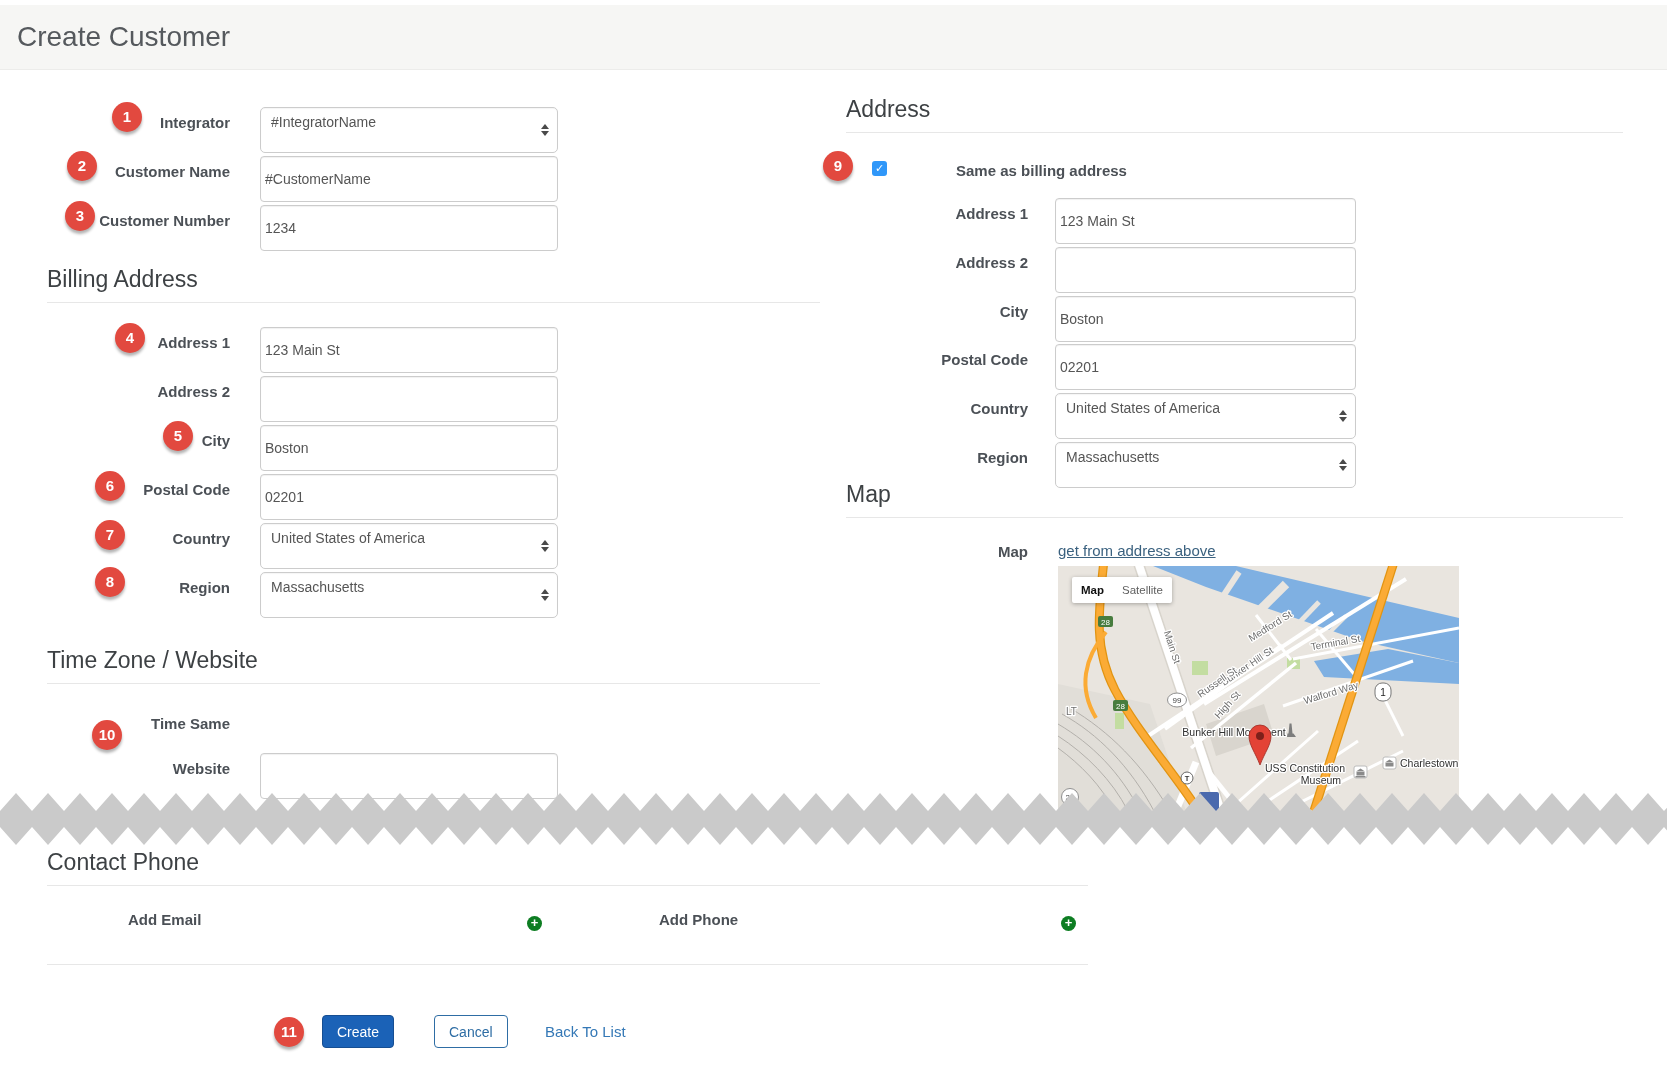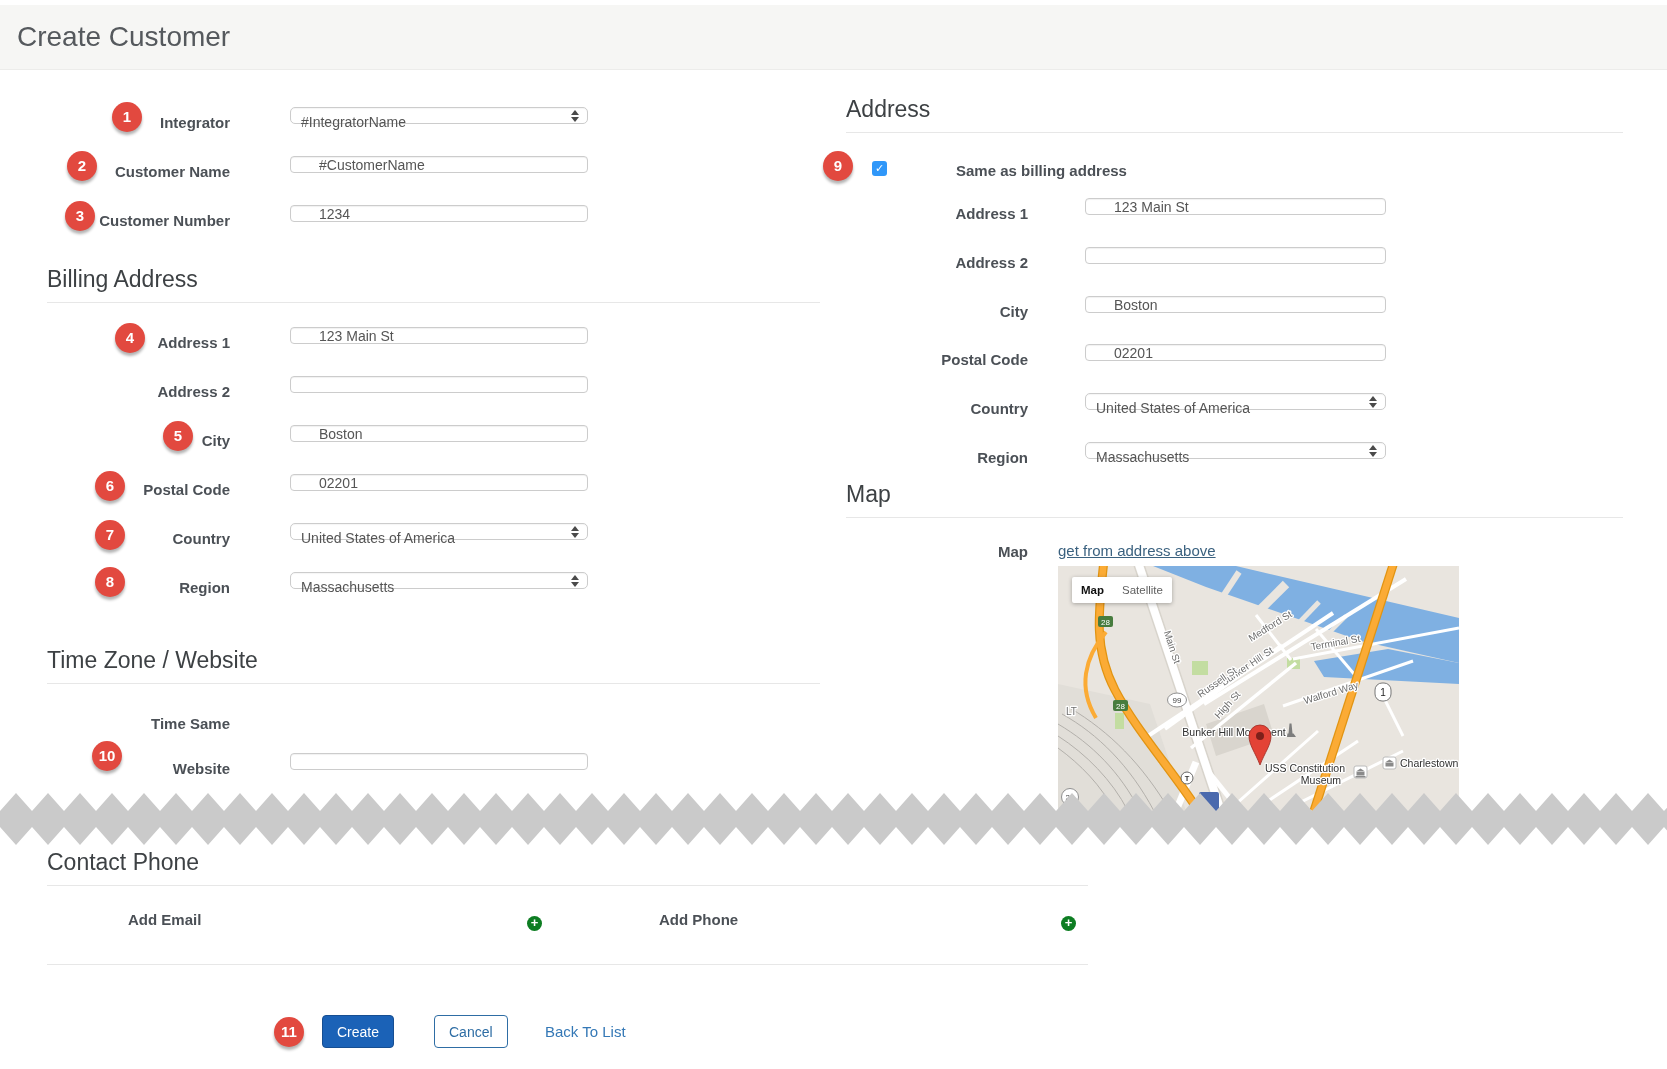"#IntegratorName" .fctl { height: 17px -> 46px; margin-left: 30px -> none }
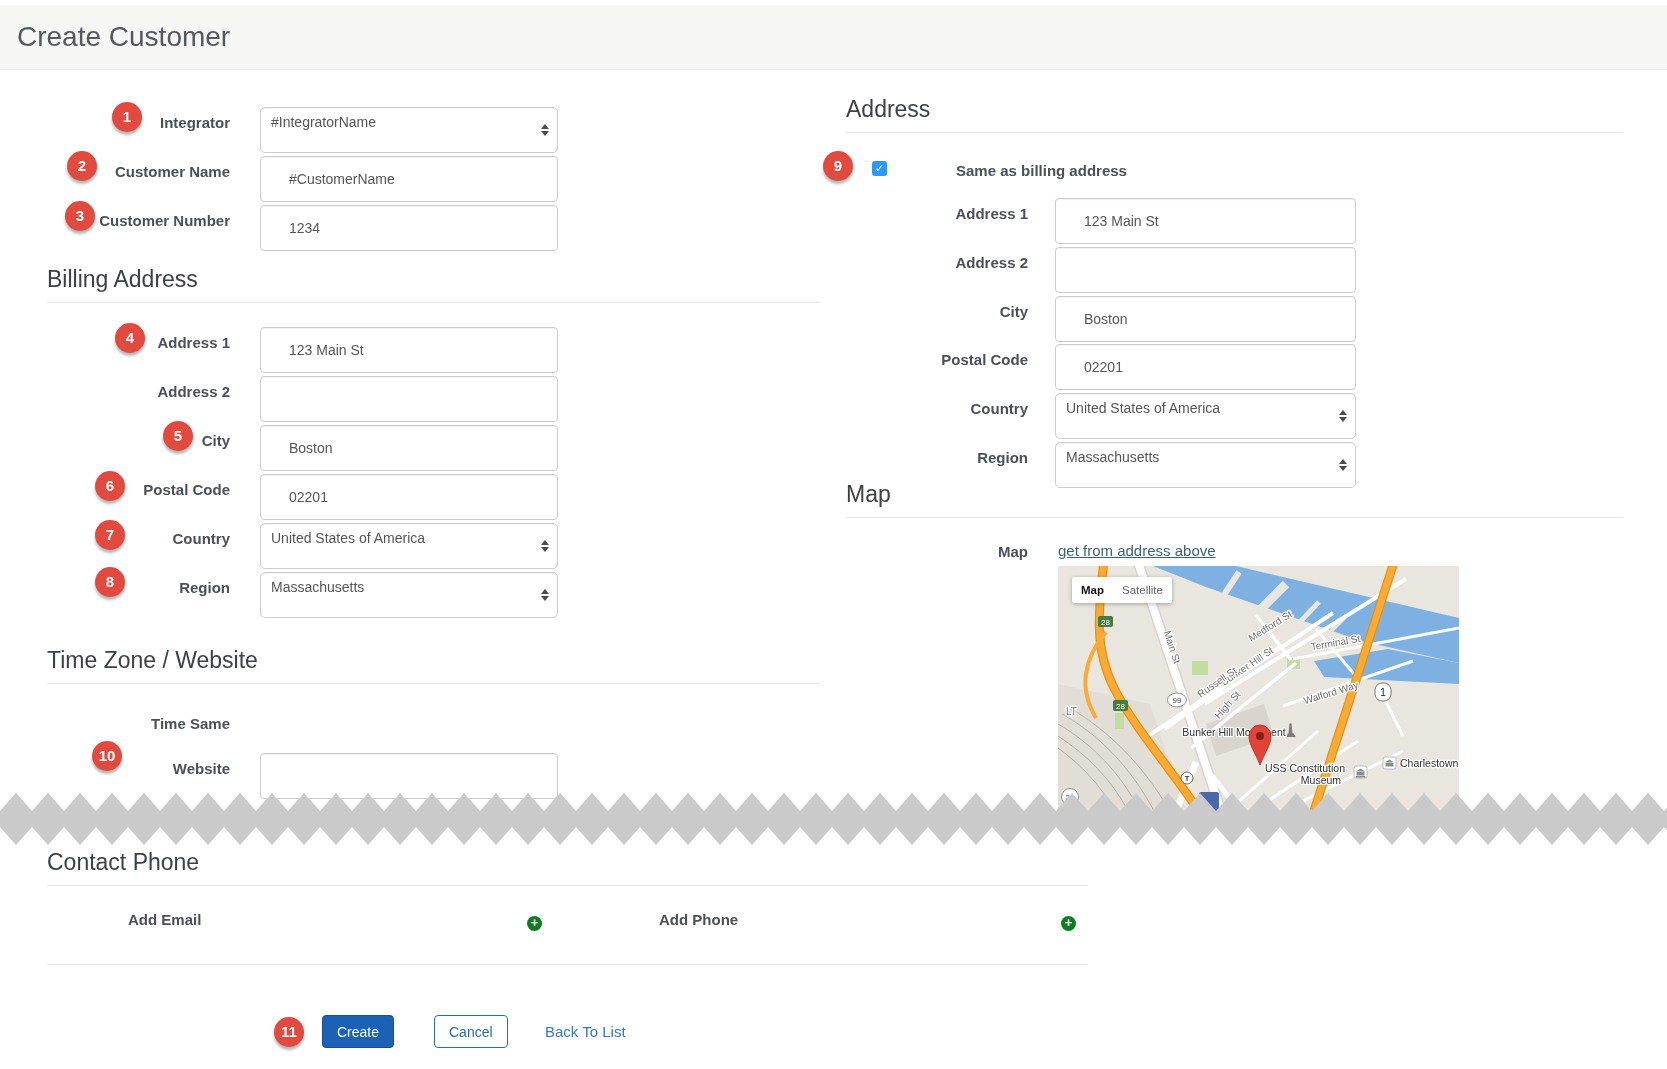"#CustomerName" .finput { padding: 0 28px -> 0 4px }
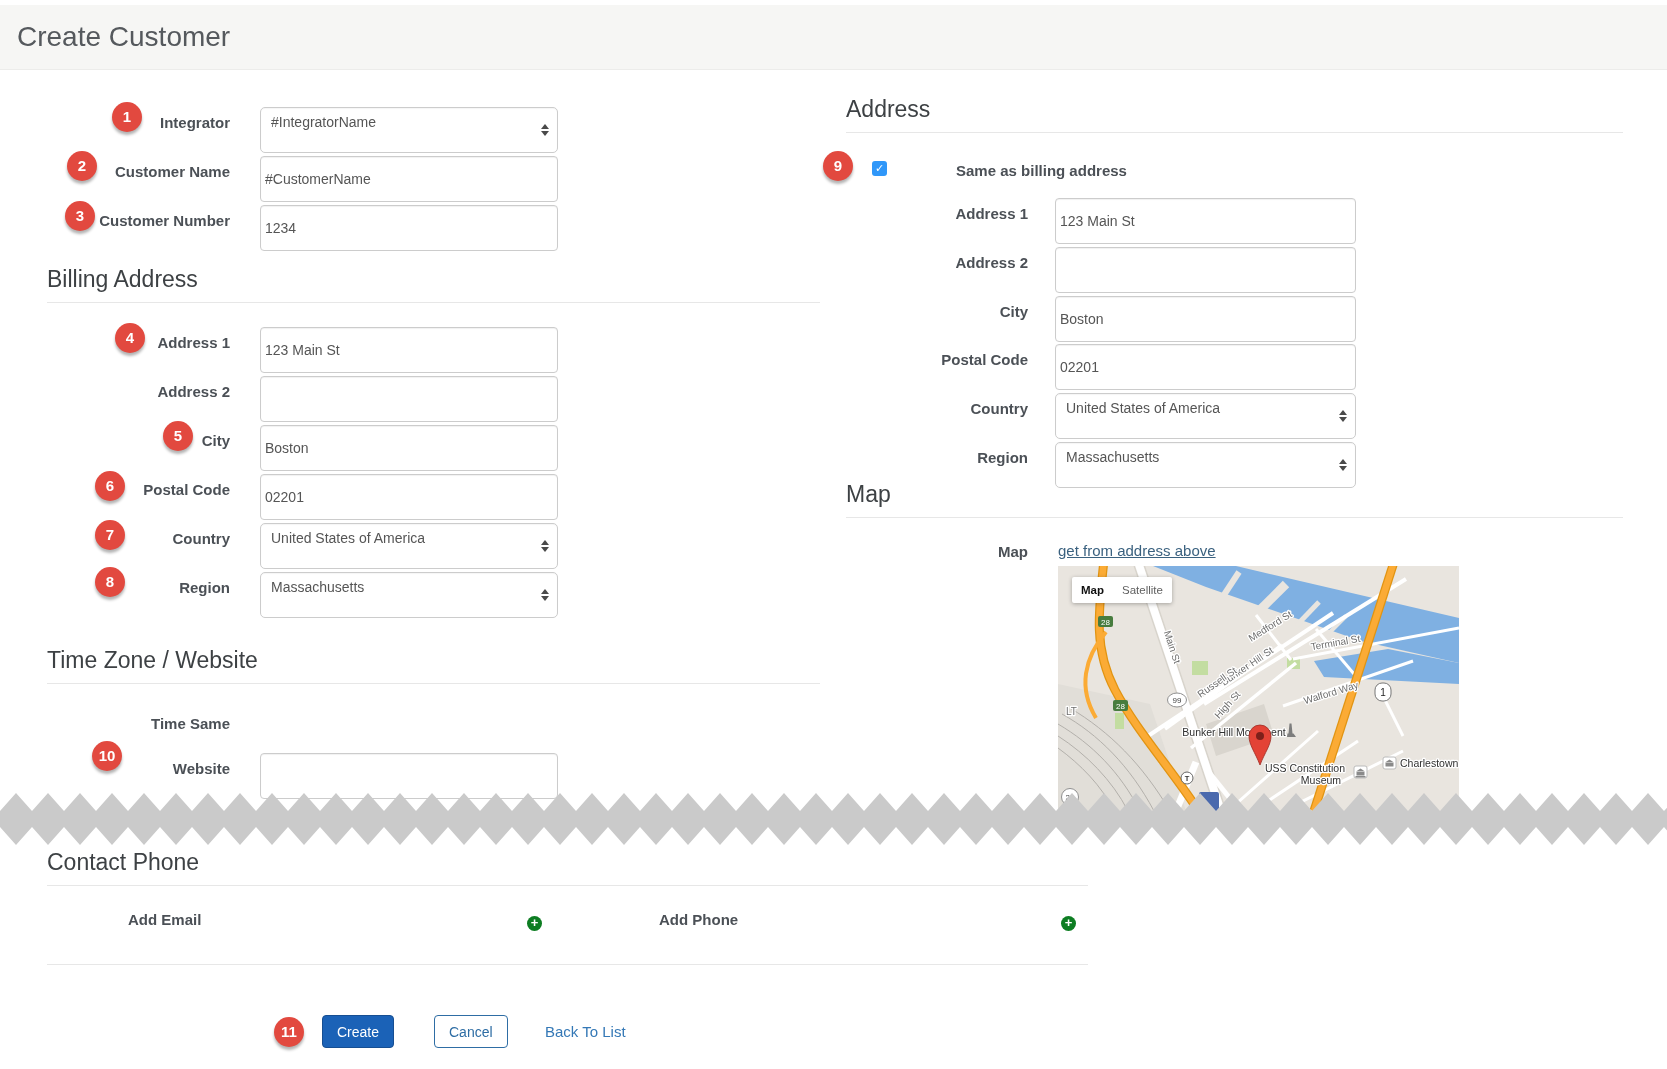"10" div.badge { top: 741px -> 720px }
